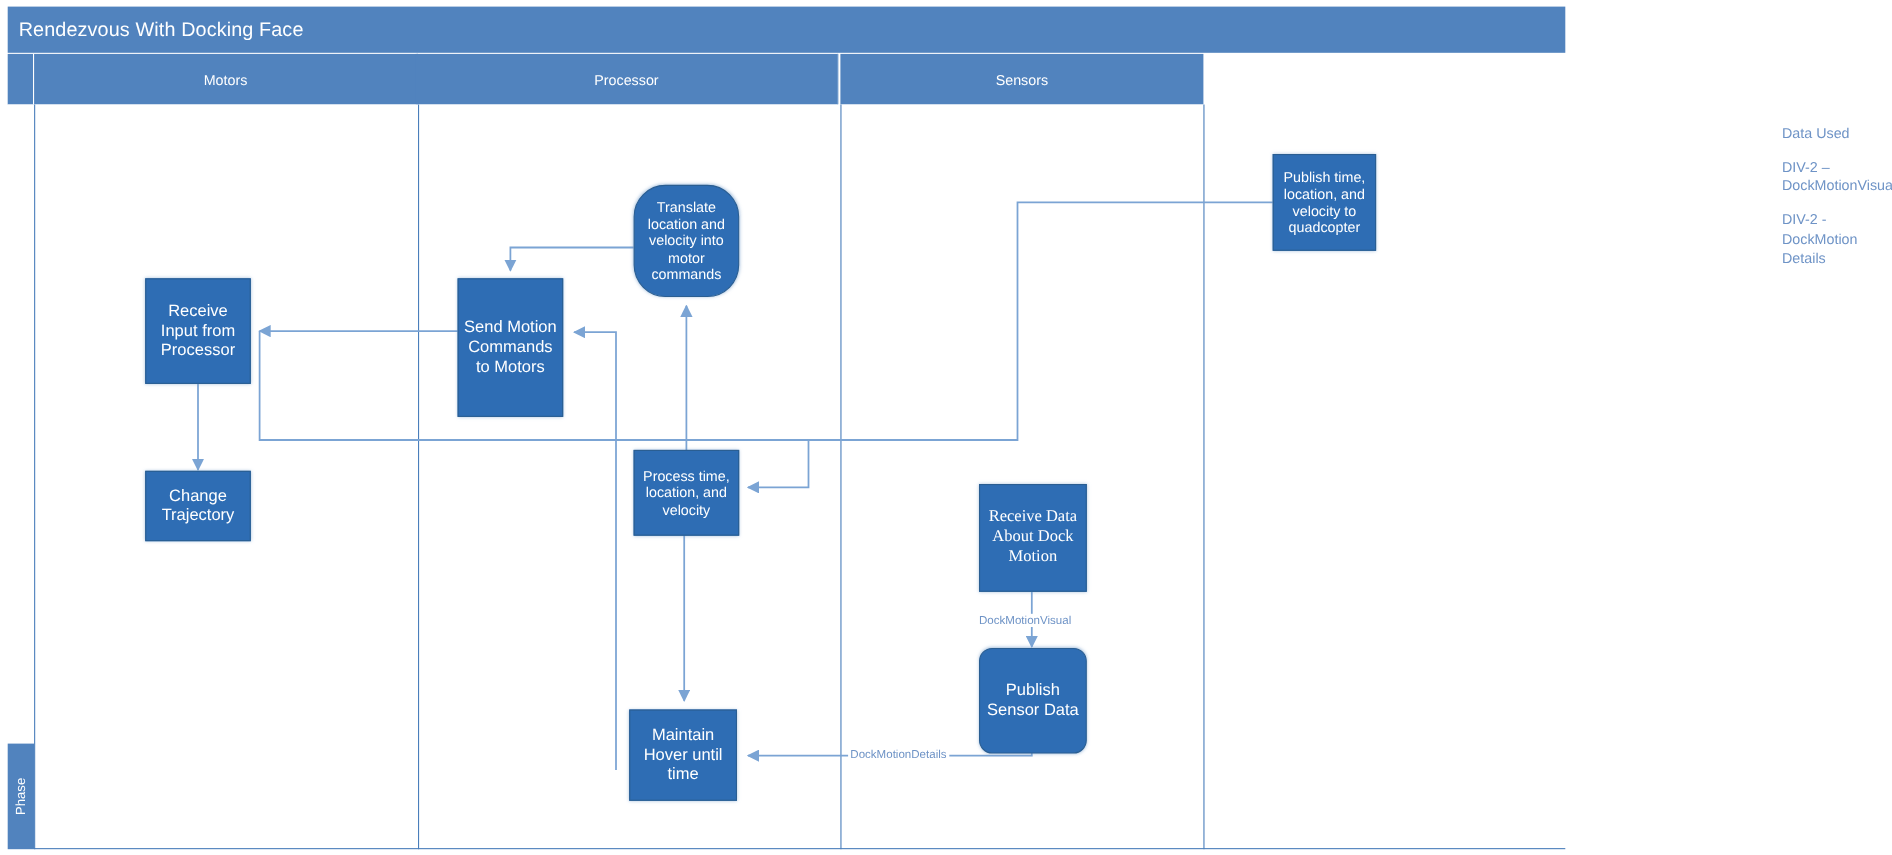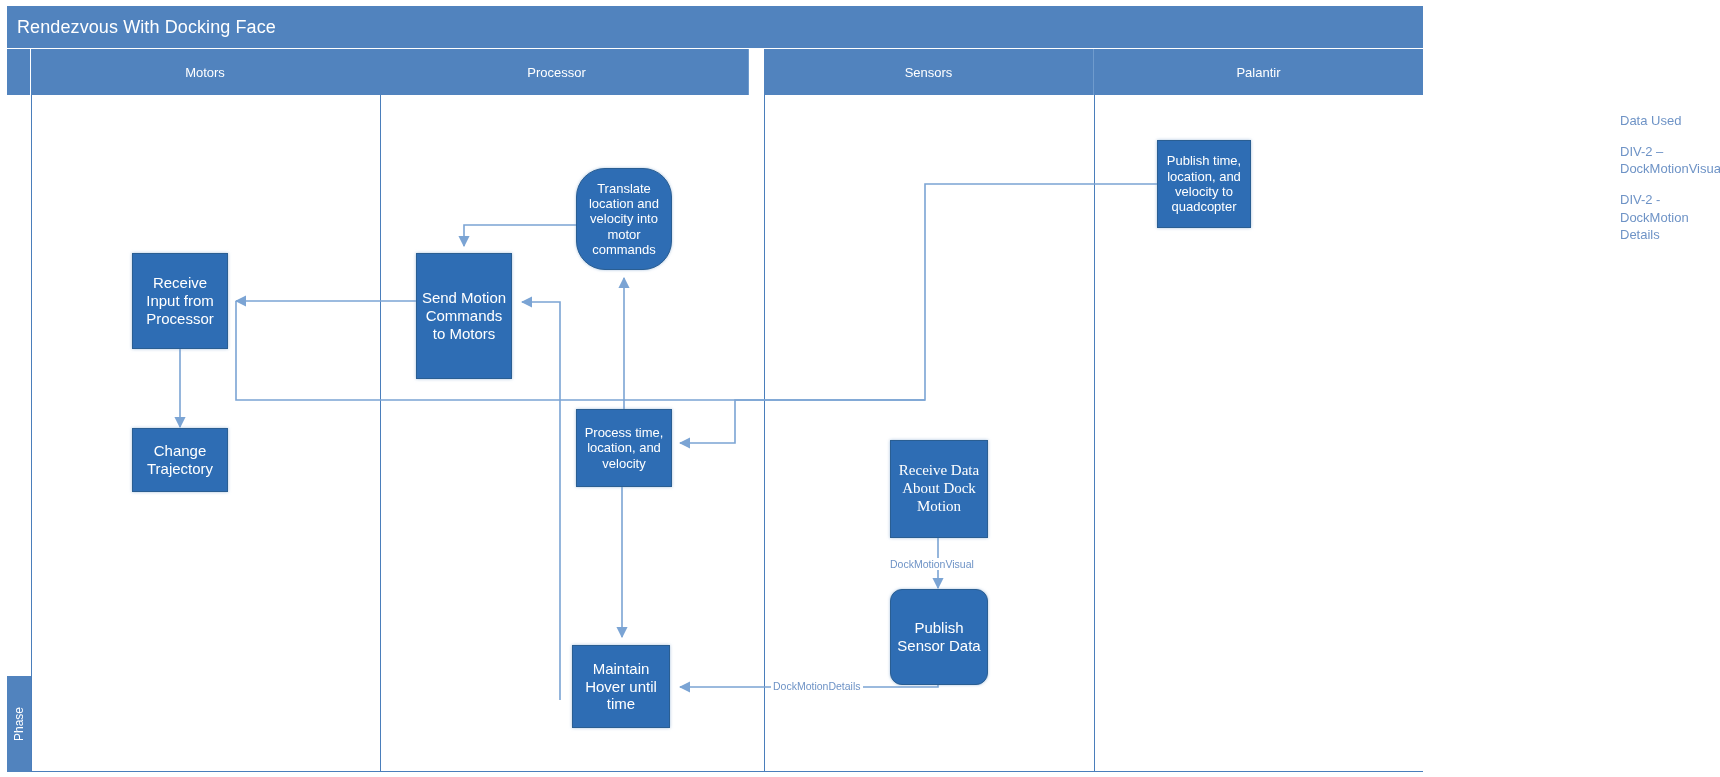"Processor" div.lane-head { left: 358px -> 371px }
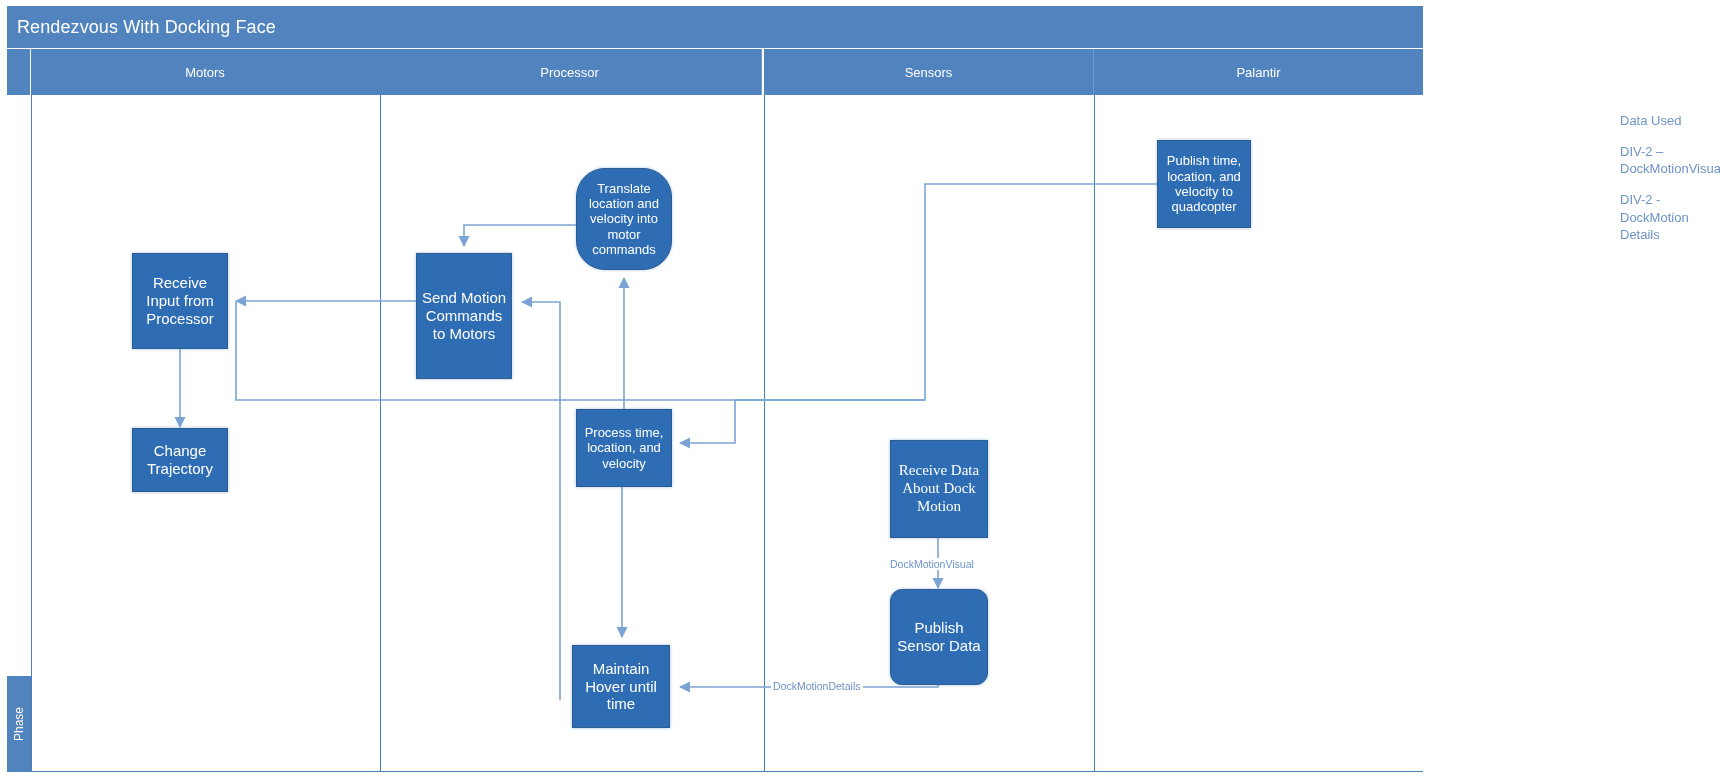"Palantir" div.lane-head { html: <div>Palantir</div> -> none }
